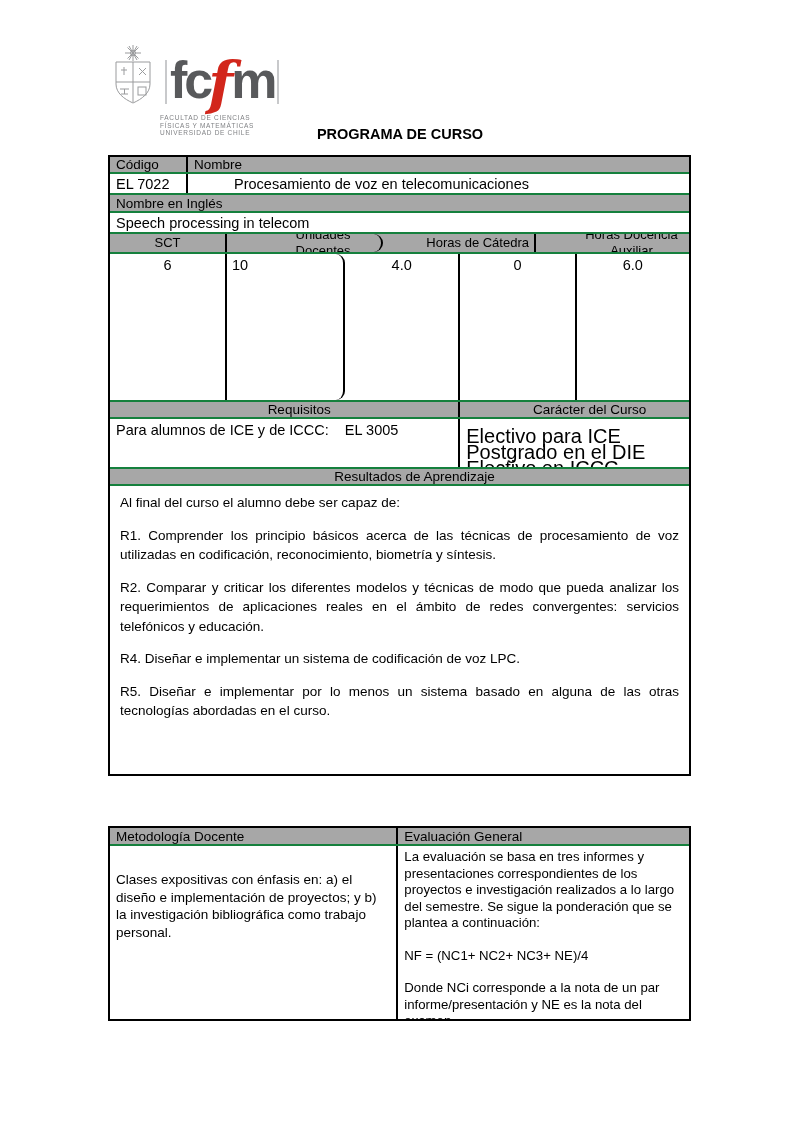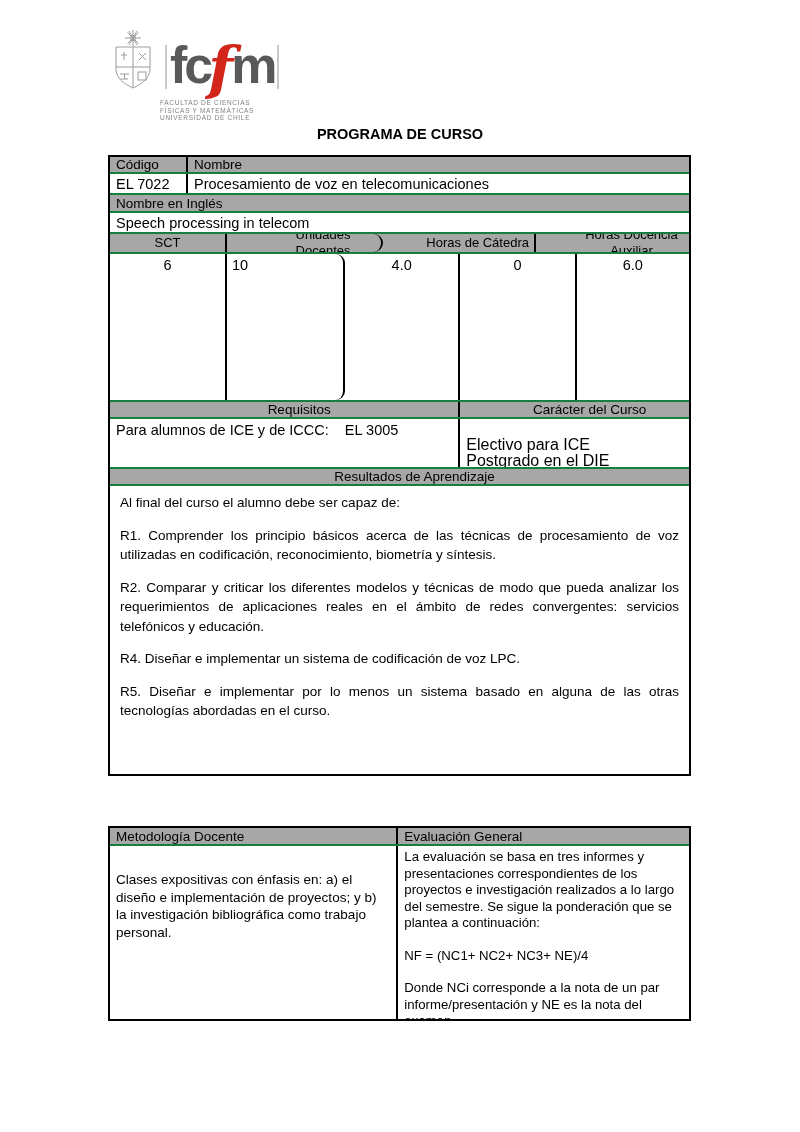"fc" .logo { top: 29px -> 44px }
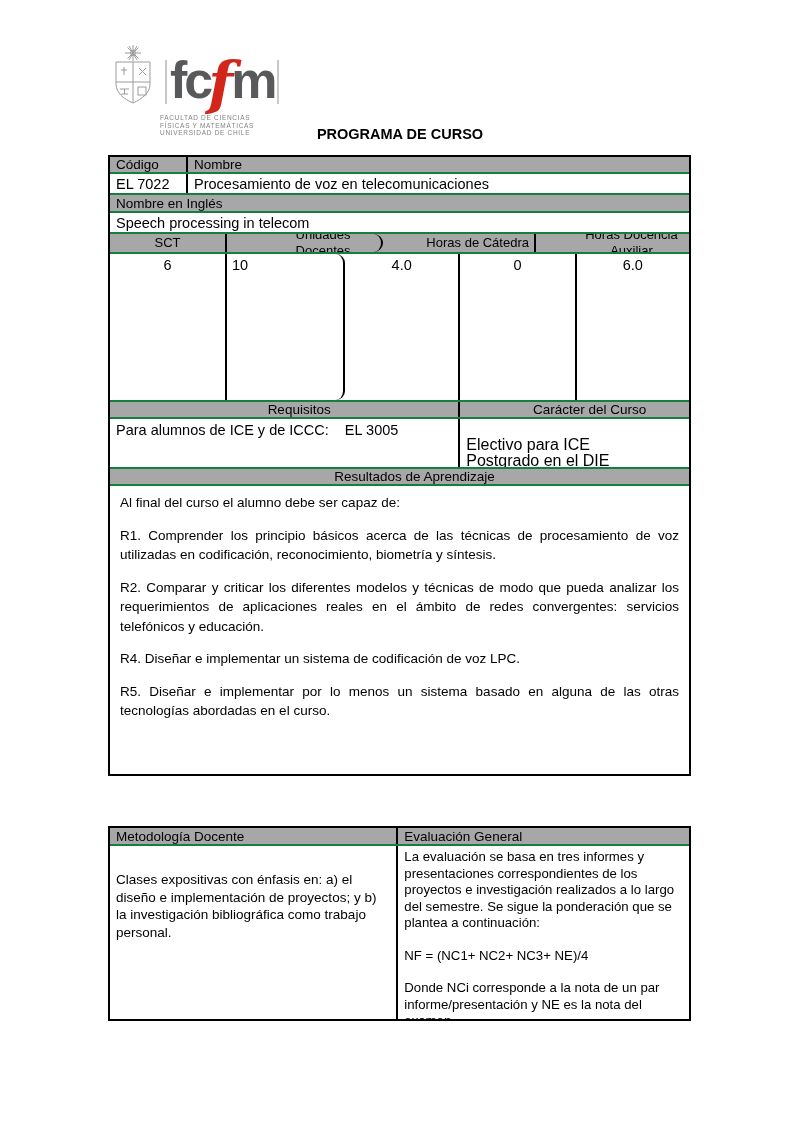"EL 7022" .h21 { gap: none -> 40px }
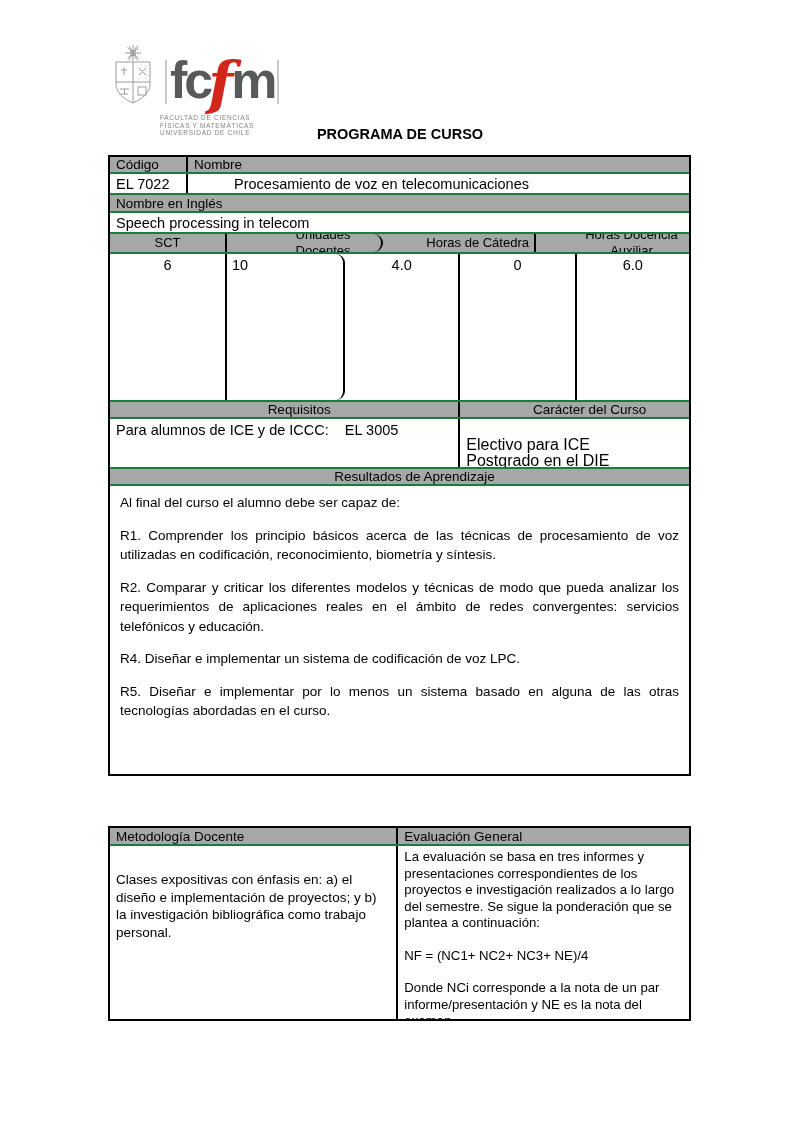"Electivo para ICE" .car-lines { font-size: 16px -> 20px; padding-top: 18px -> 9px }
